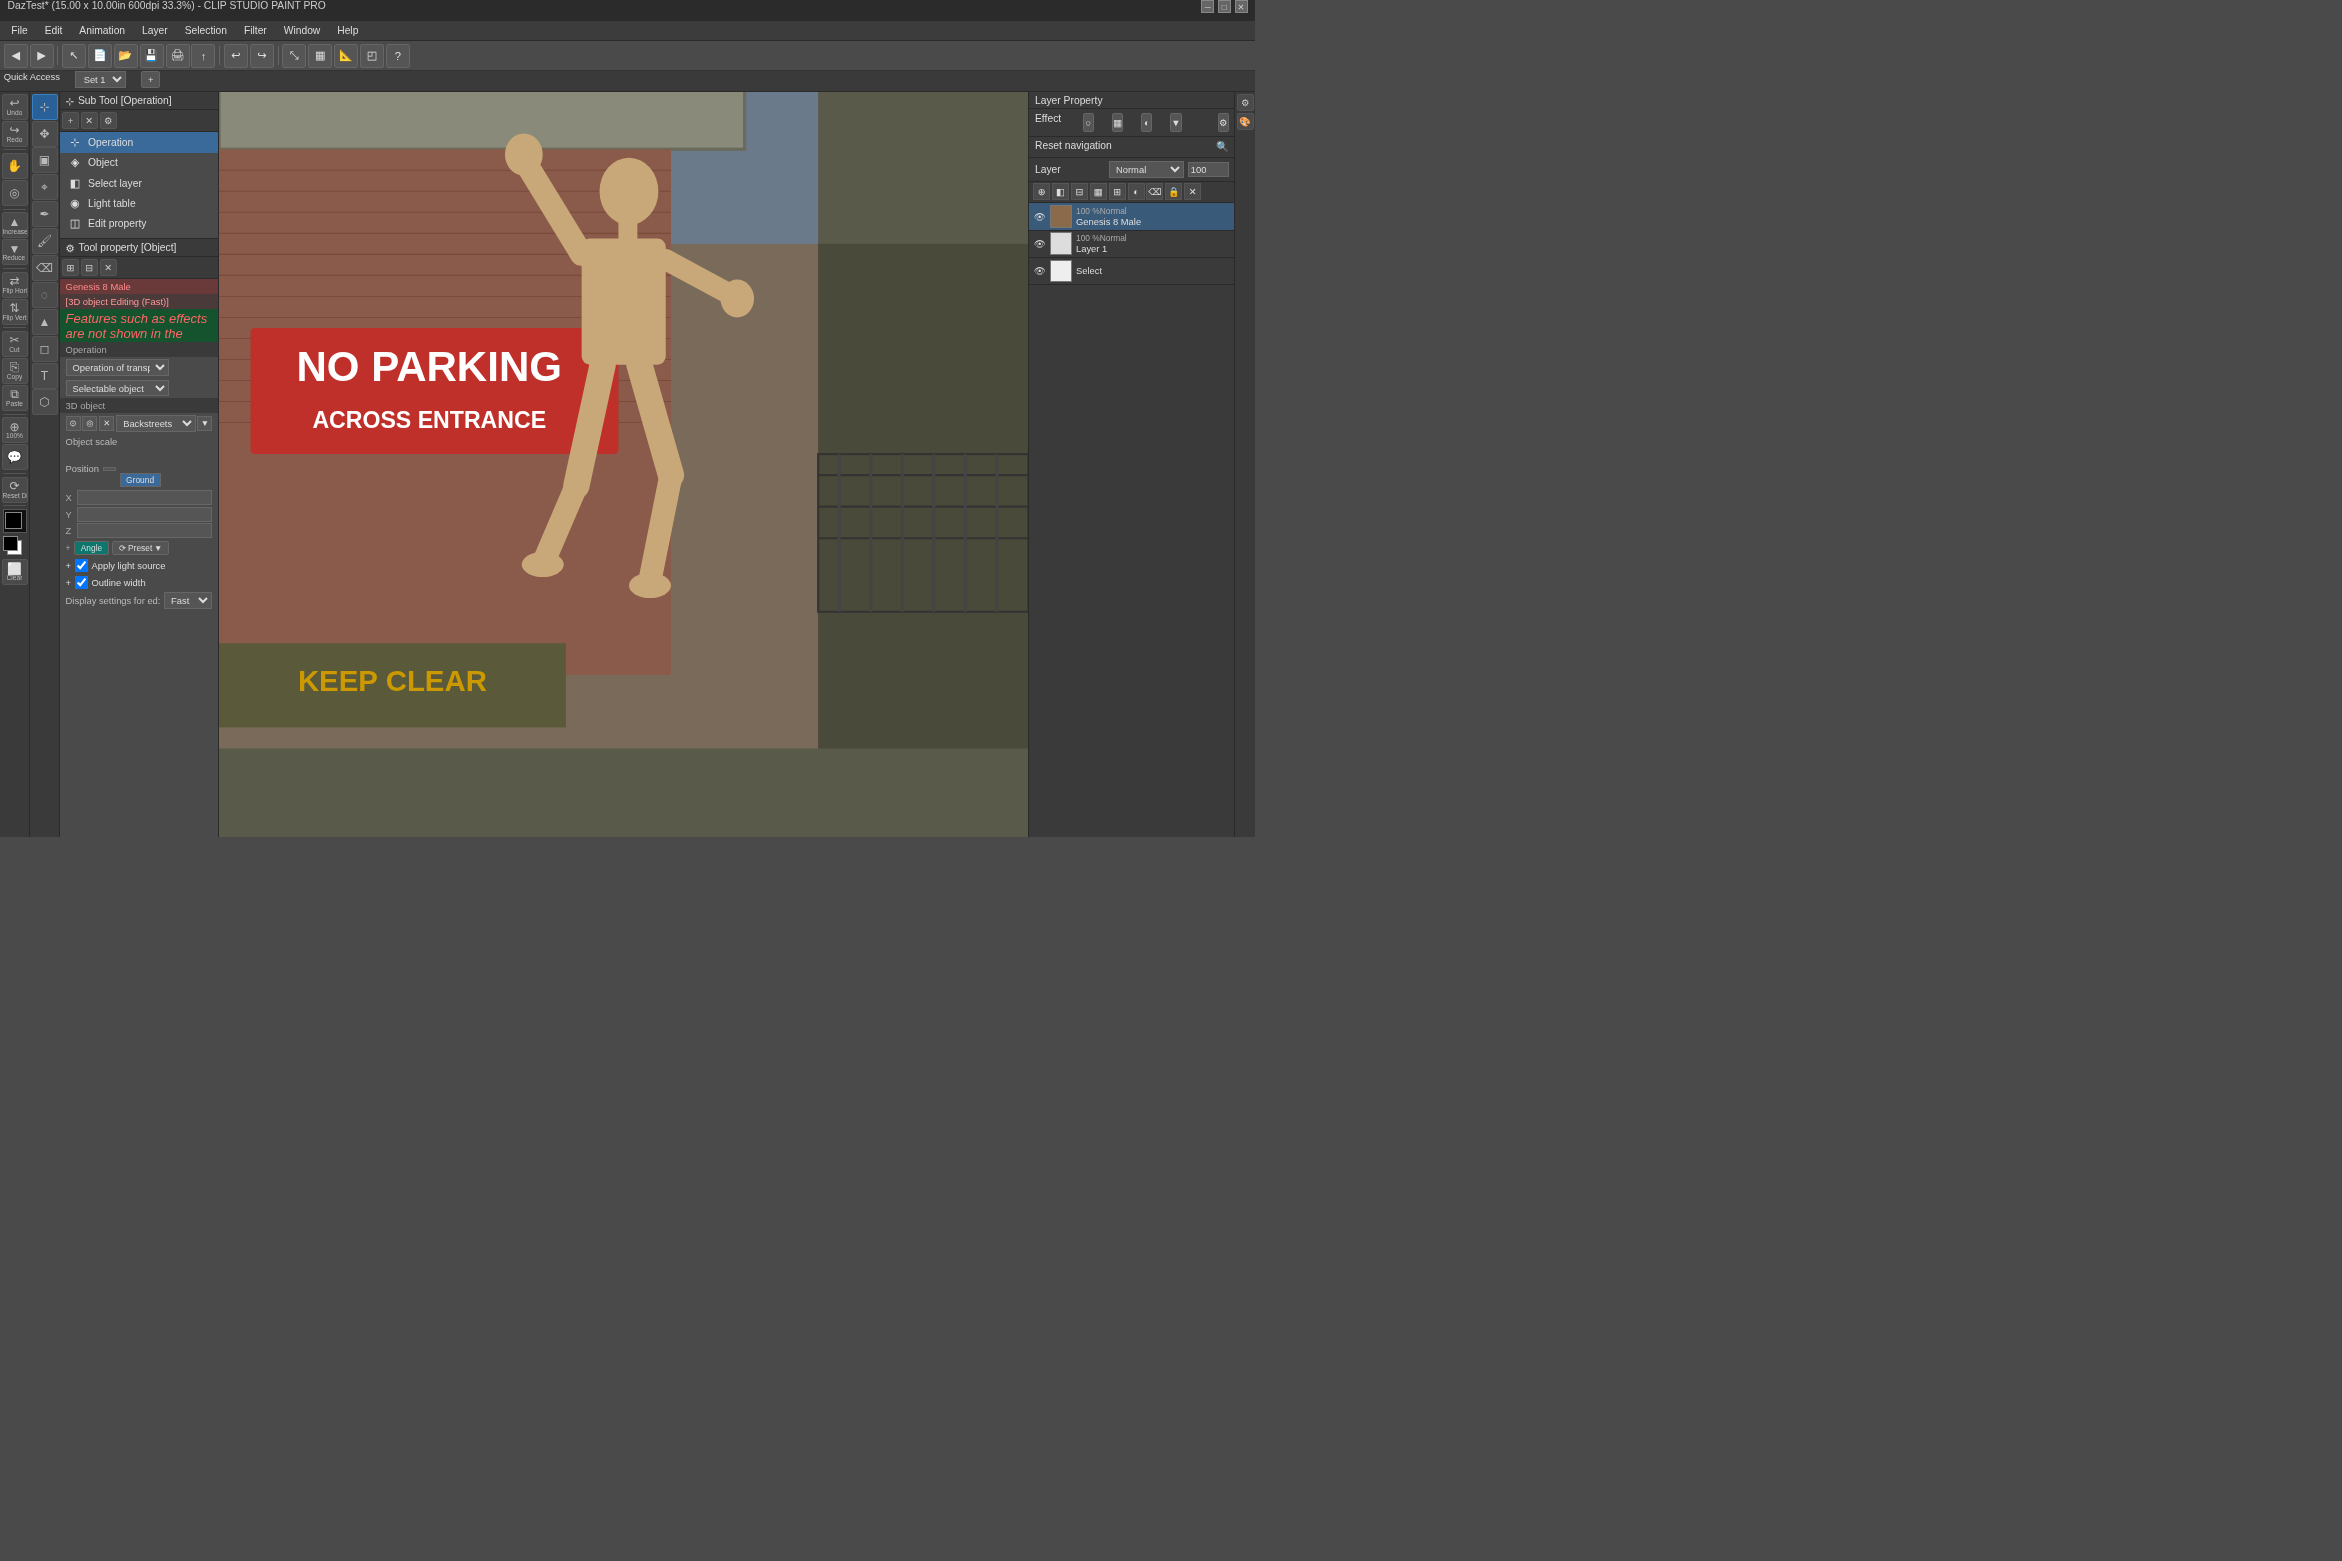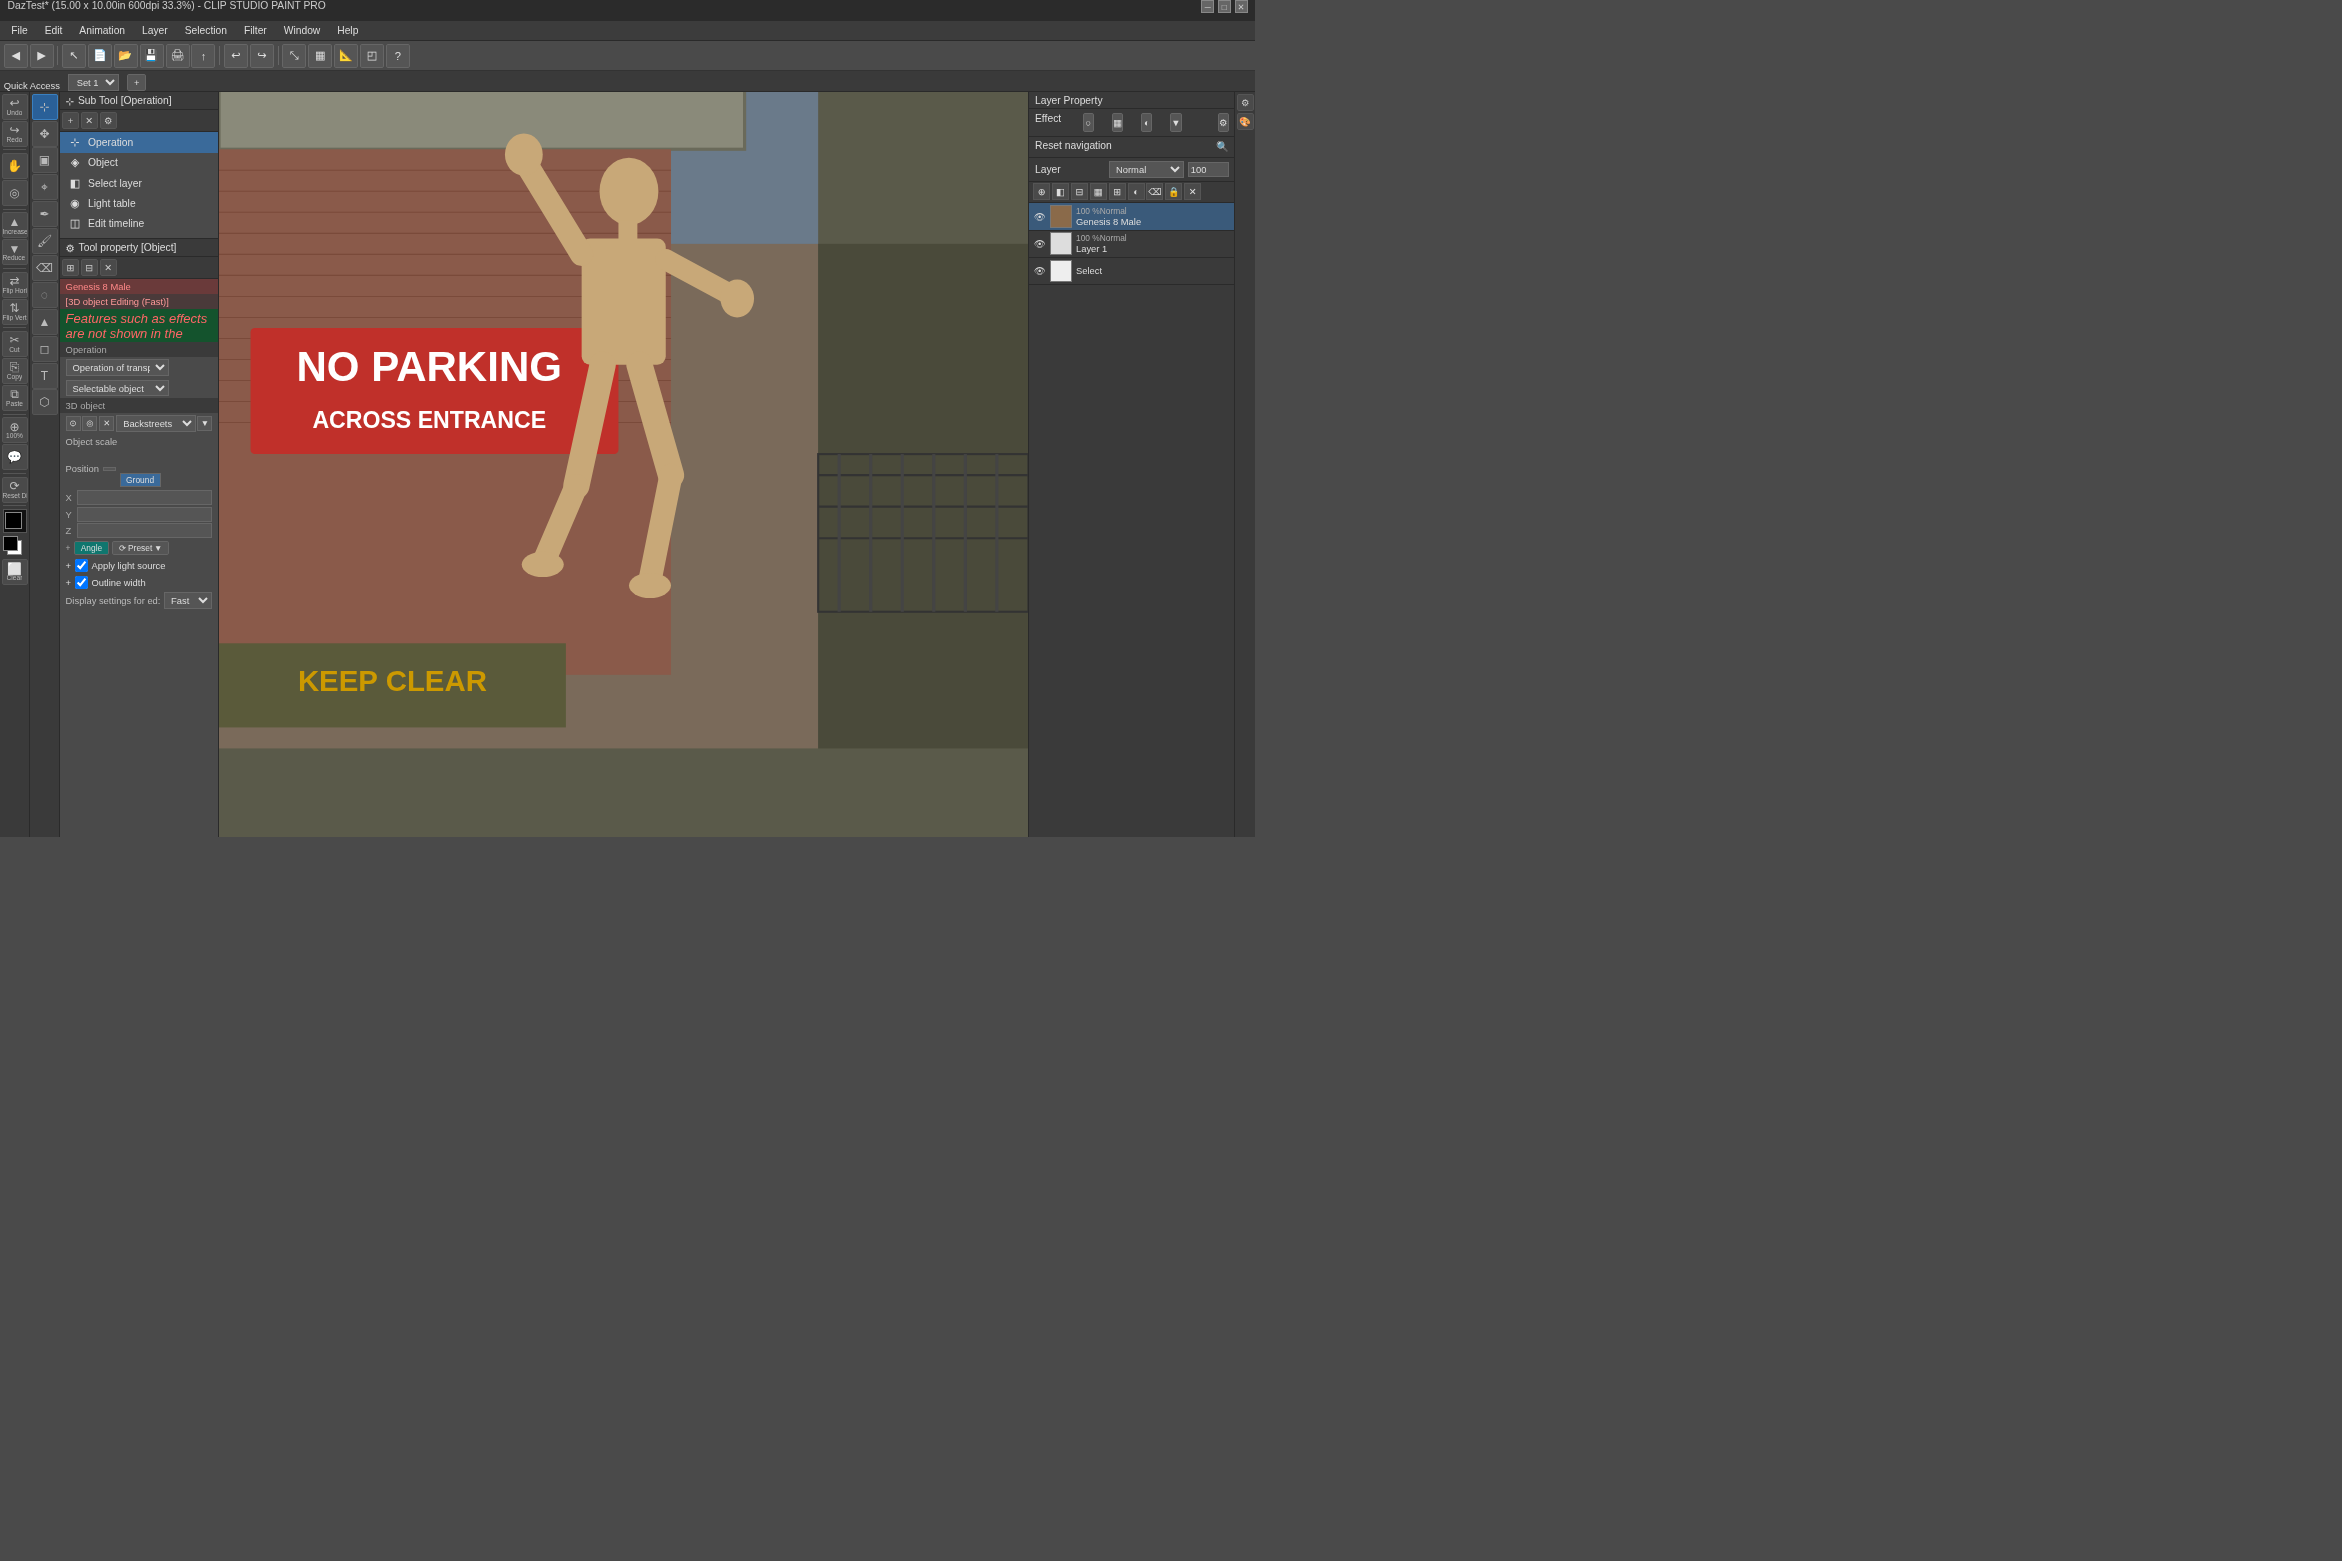"Quick Access" #quick-access-bar { align-items: flex-end -> flex-start; gap: 8px -> 15px }
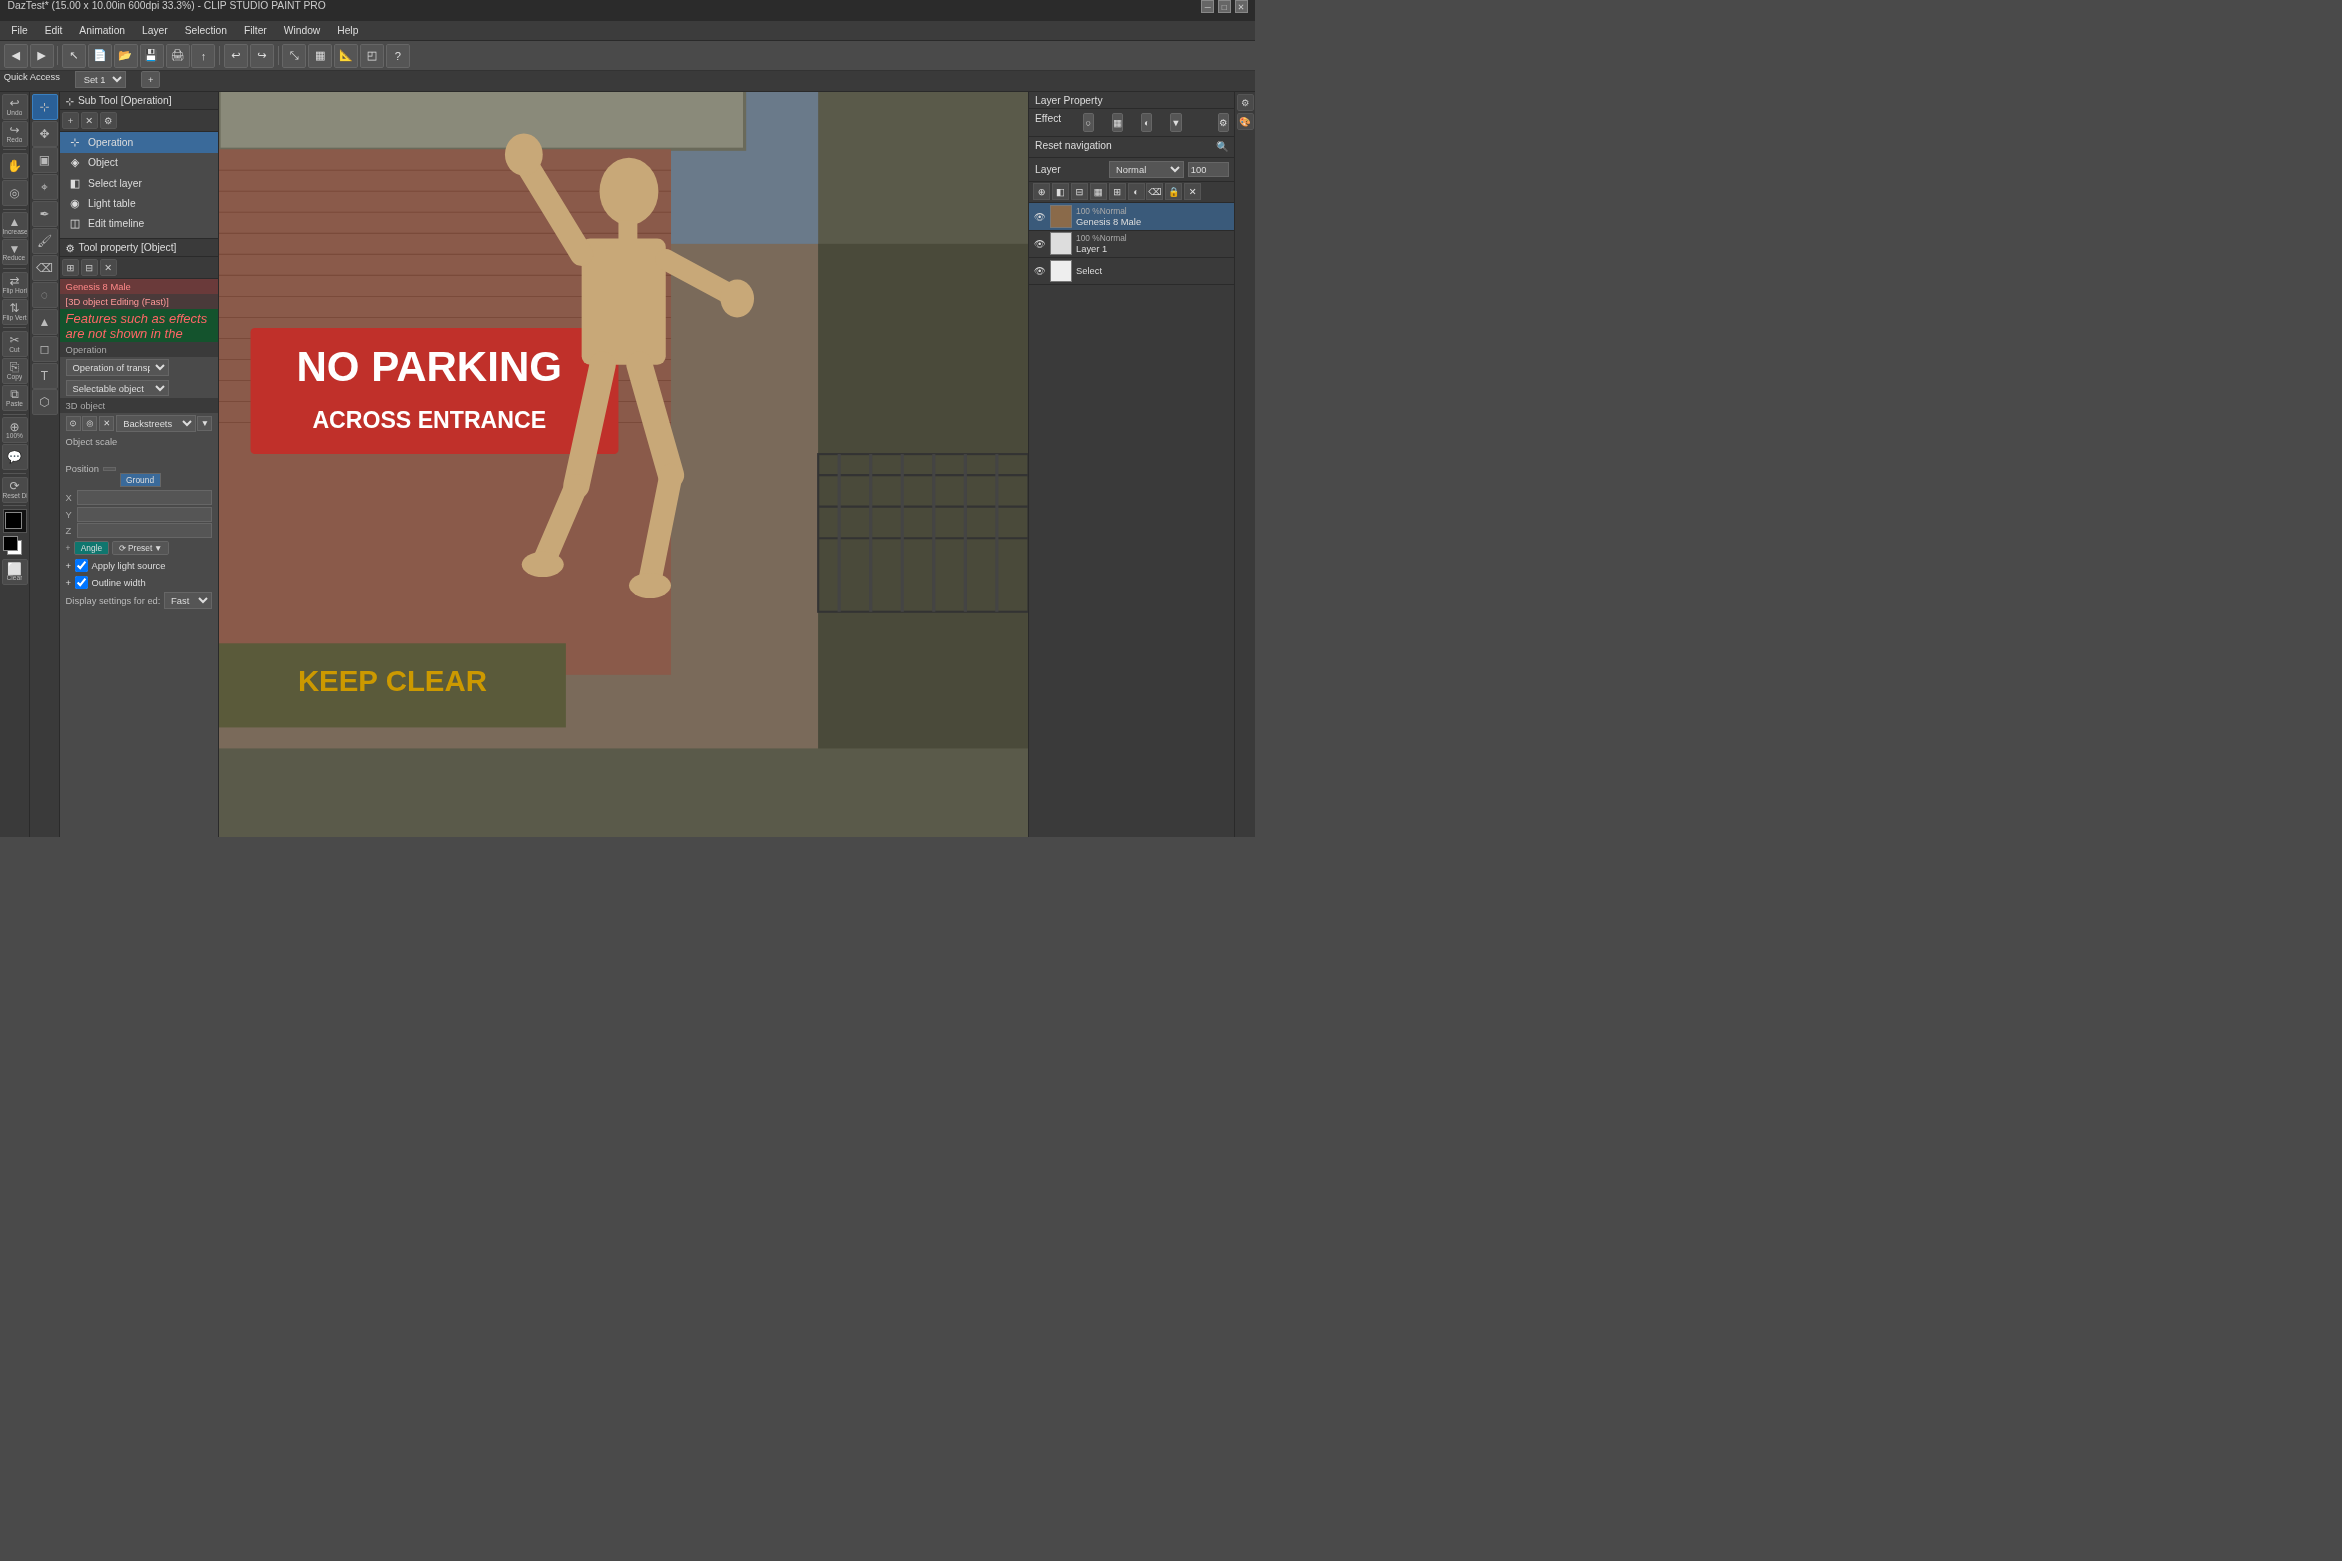"Edit timeline" span { text: timeline -> property }
